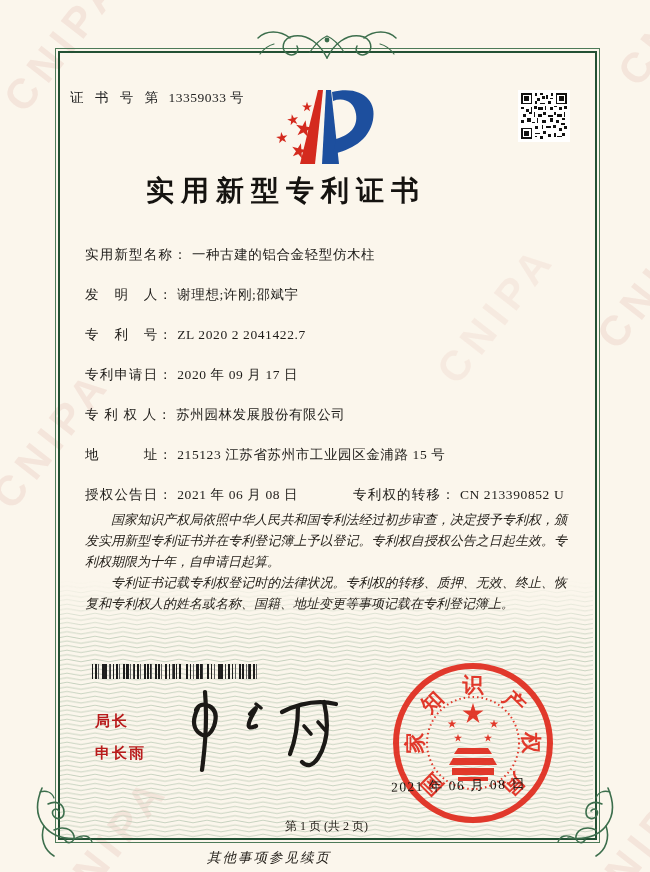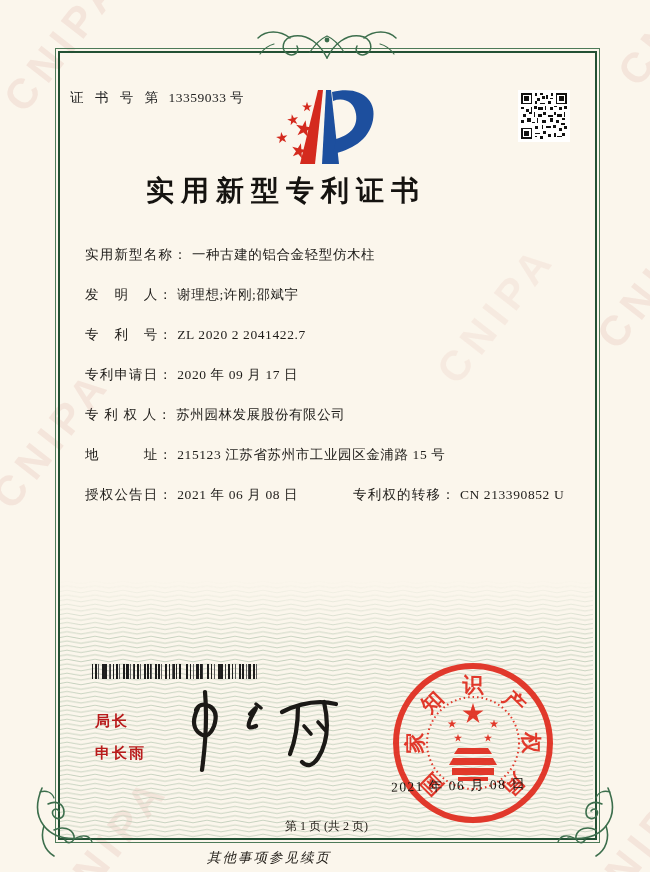"国家知识产权局依照中华人民共和国专利法经过初步审查，决定授予专利权，颁发实用新型" p { html: none -> <p>国家知识产权局依照中华人民共和国专利法经过初步审查，决定授予专利权，颁发实用新型专利证书并在专利登记簿上予以登记。专利权自授权公告之日起生效。专利权期限为十年，自申请日起算。</p> }
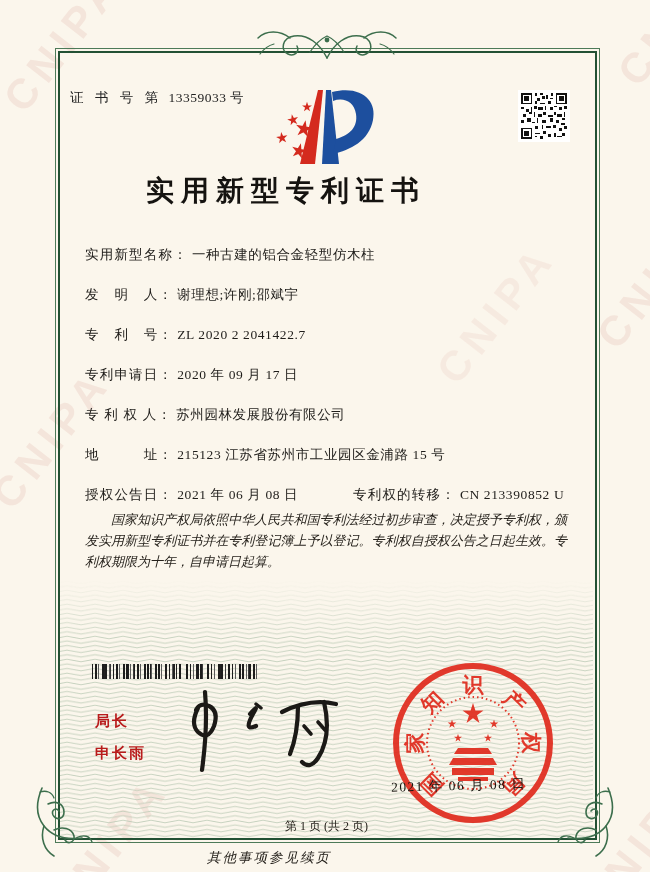"专利证书记载专利权登记时的法律状况。专利权的转移、质押、无效、终止、恢复和专利权" p { html: none -> <p>专利证书记载专利权登记时的法律状况。专利权的转移、质押、无效、终止、恢复和专利权人的姓名或名称、国籍、地址变更等事项记载在专利登记簿上。</p> }
